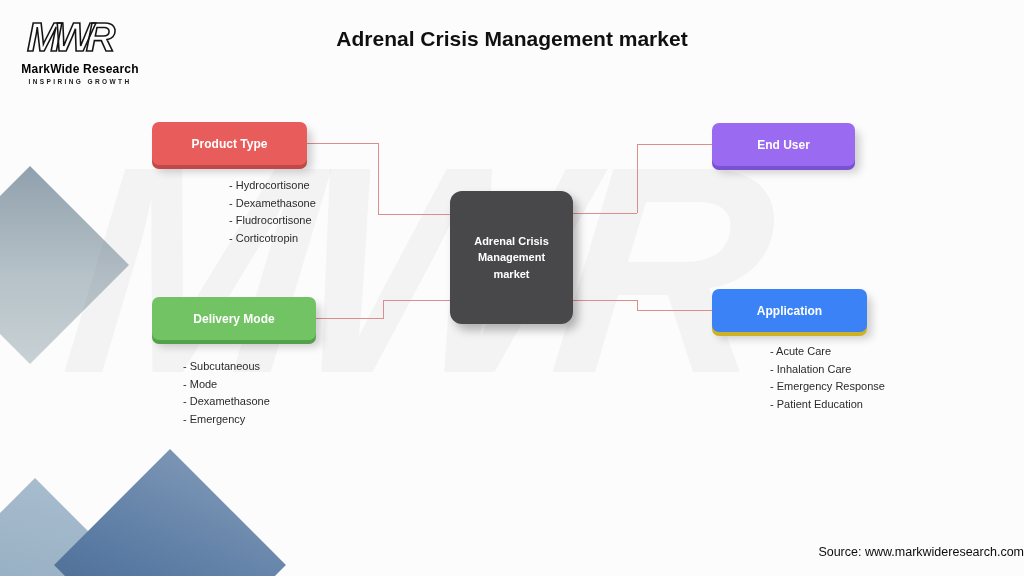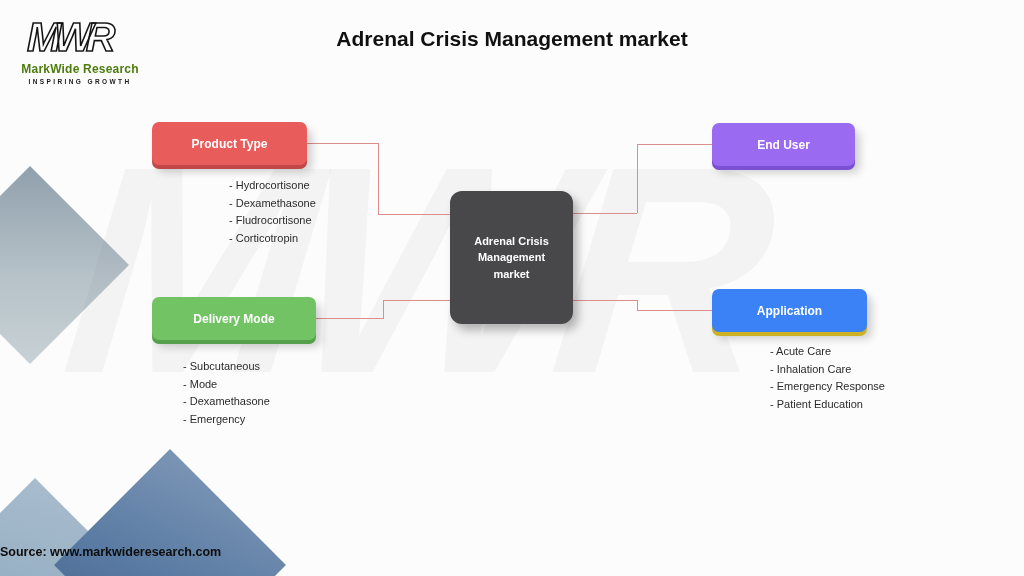"MarkWide Research" .logo-name { color: #4d7c0f -> #000000 }
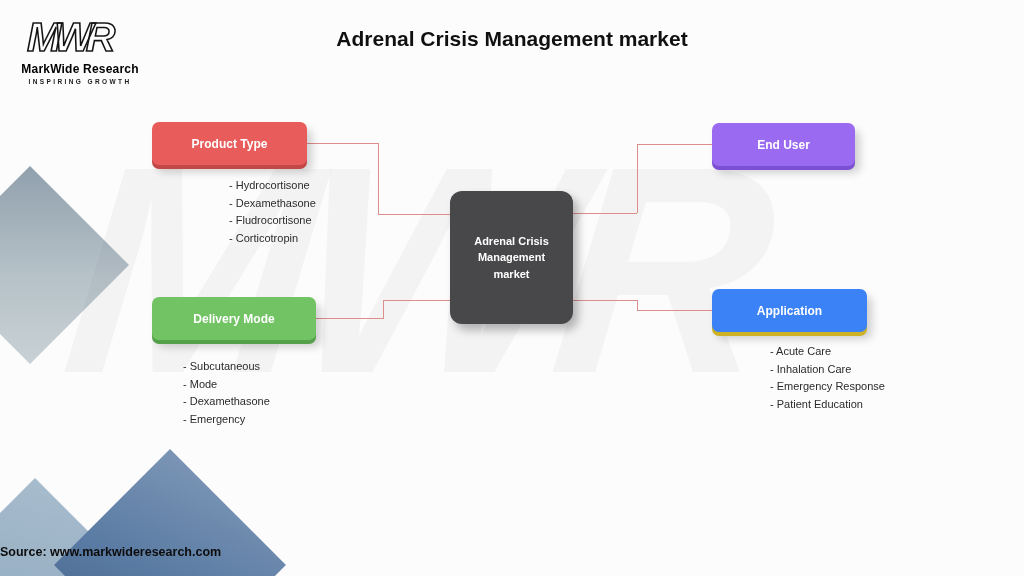"Source: www.markwideresearch.com" .source { font-weight: bold -> normal; text-align: left -> right }
